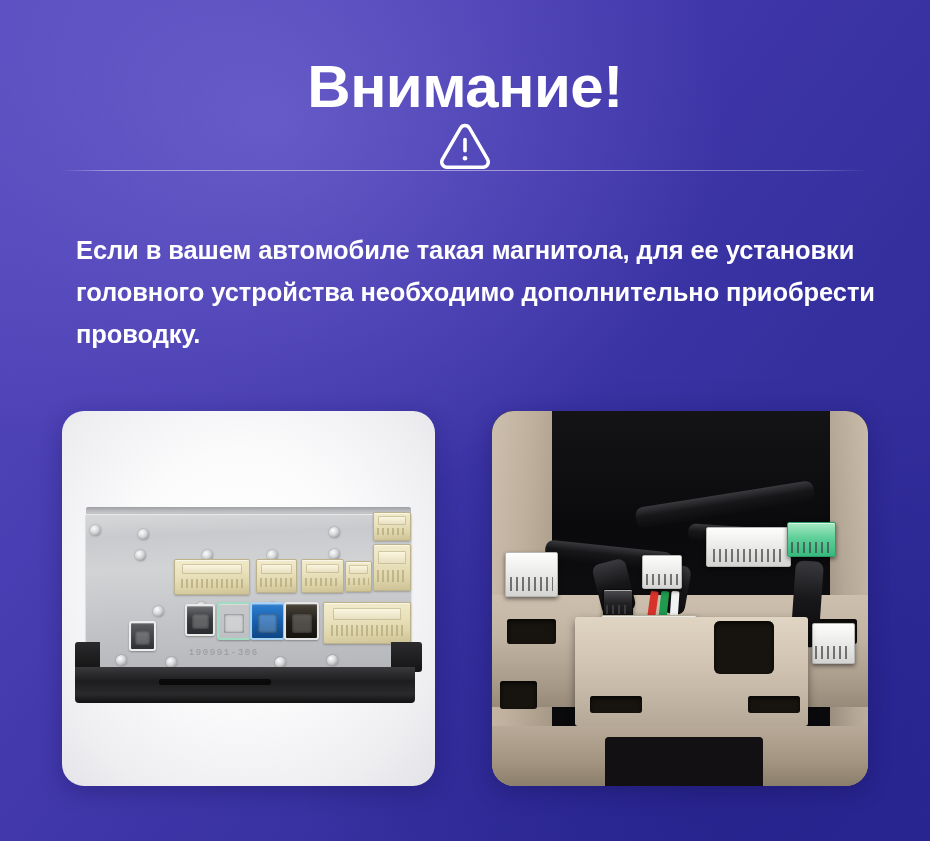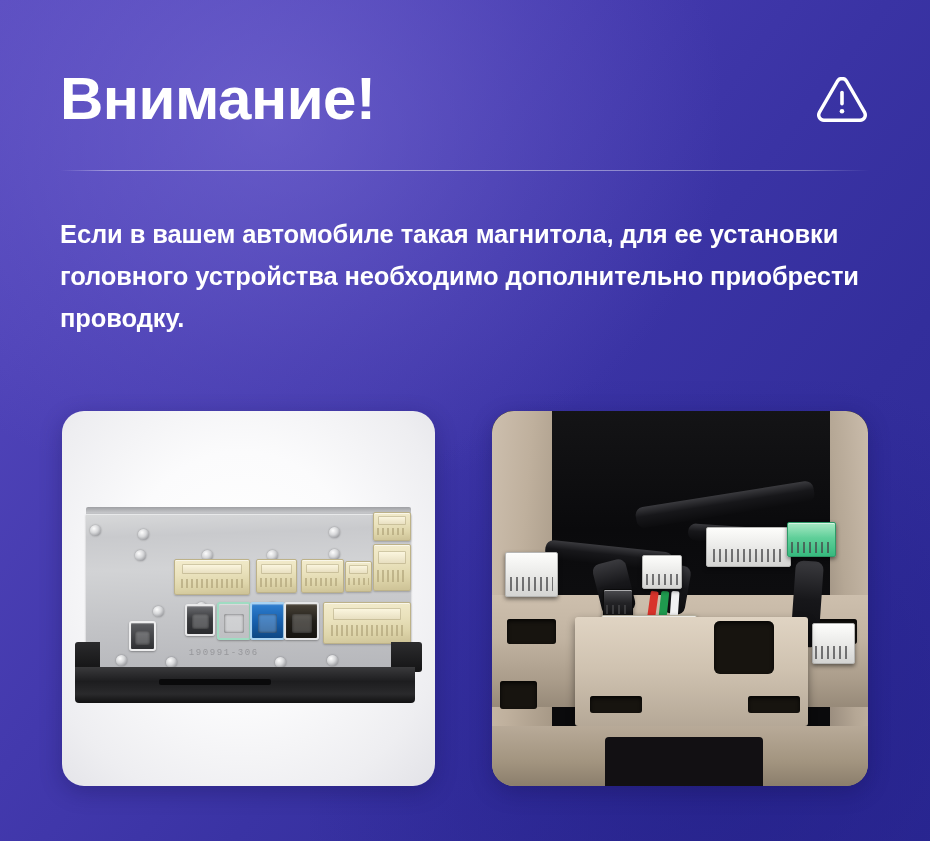"Внимание!" .header-row { flex-direction: none -> column }
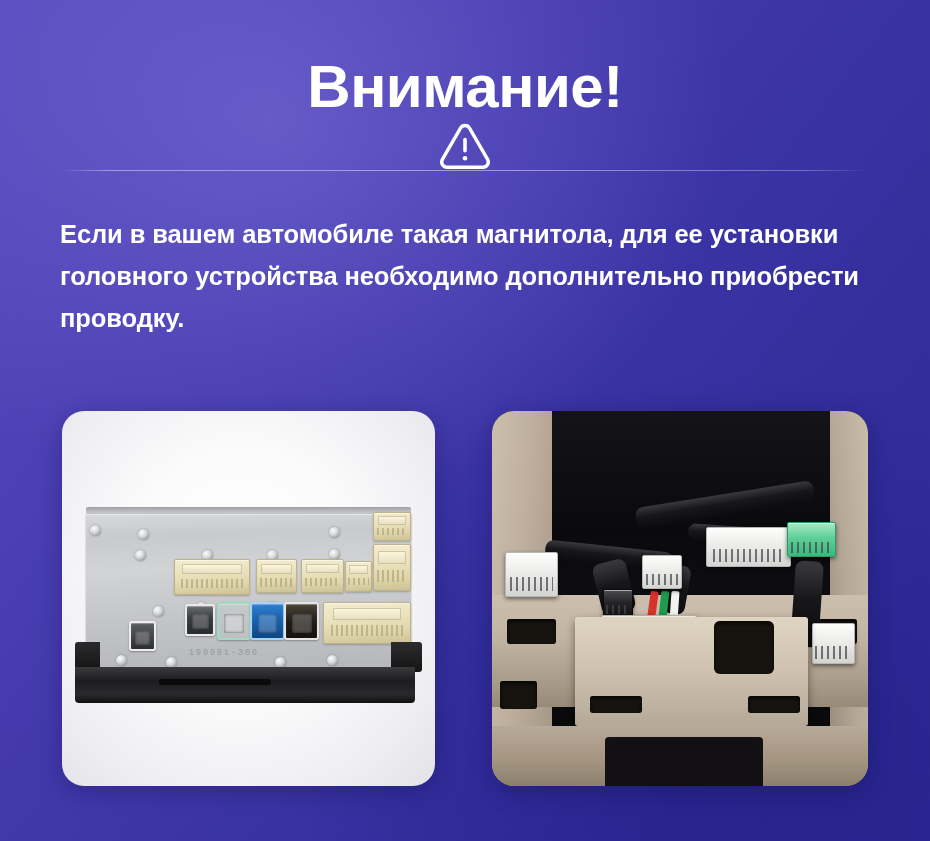"Если в вашем автомобиле такая" .body-copy { margin: 0 -> 16px }
